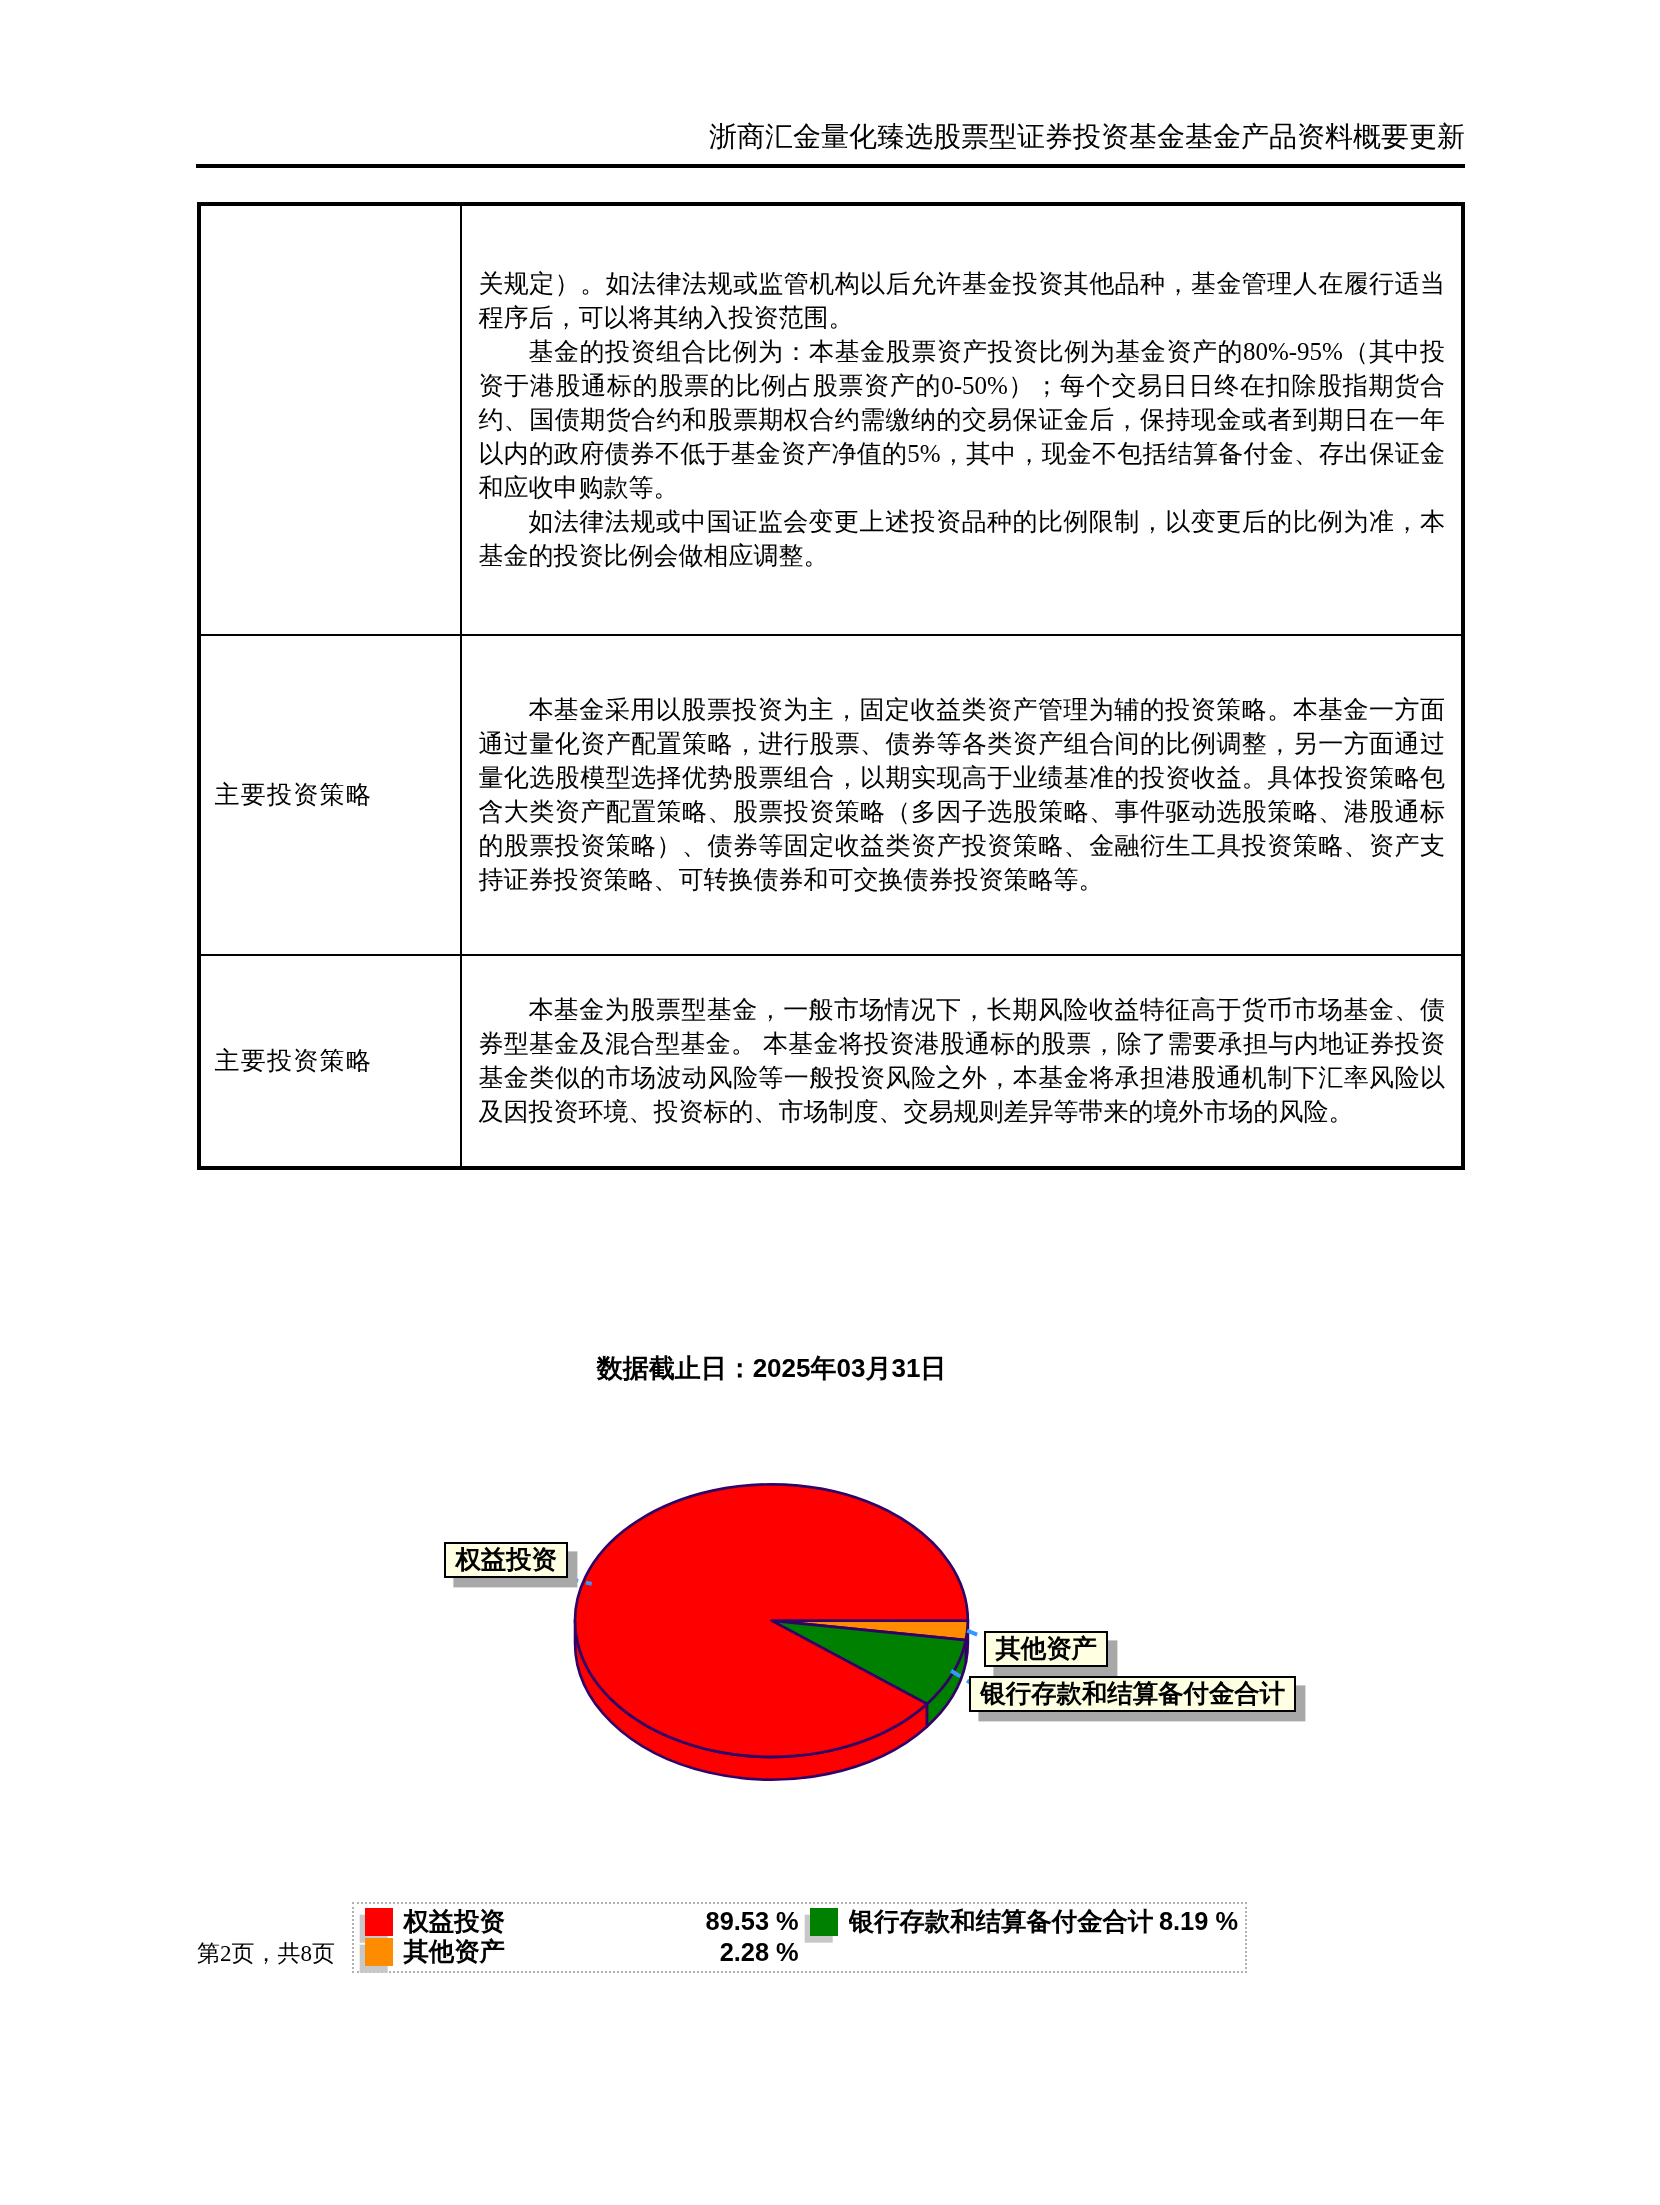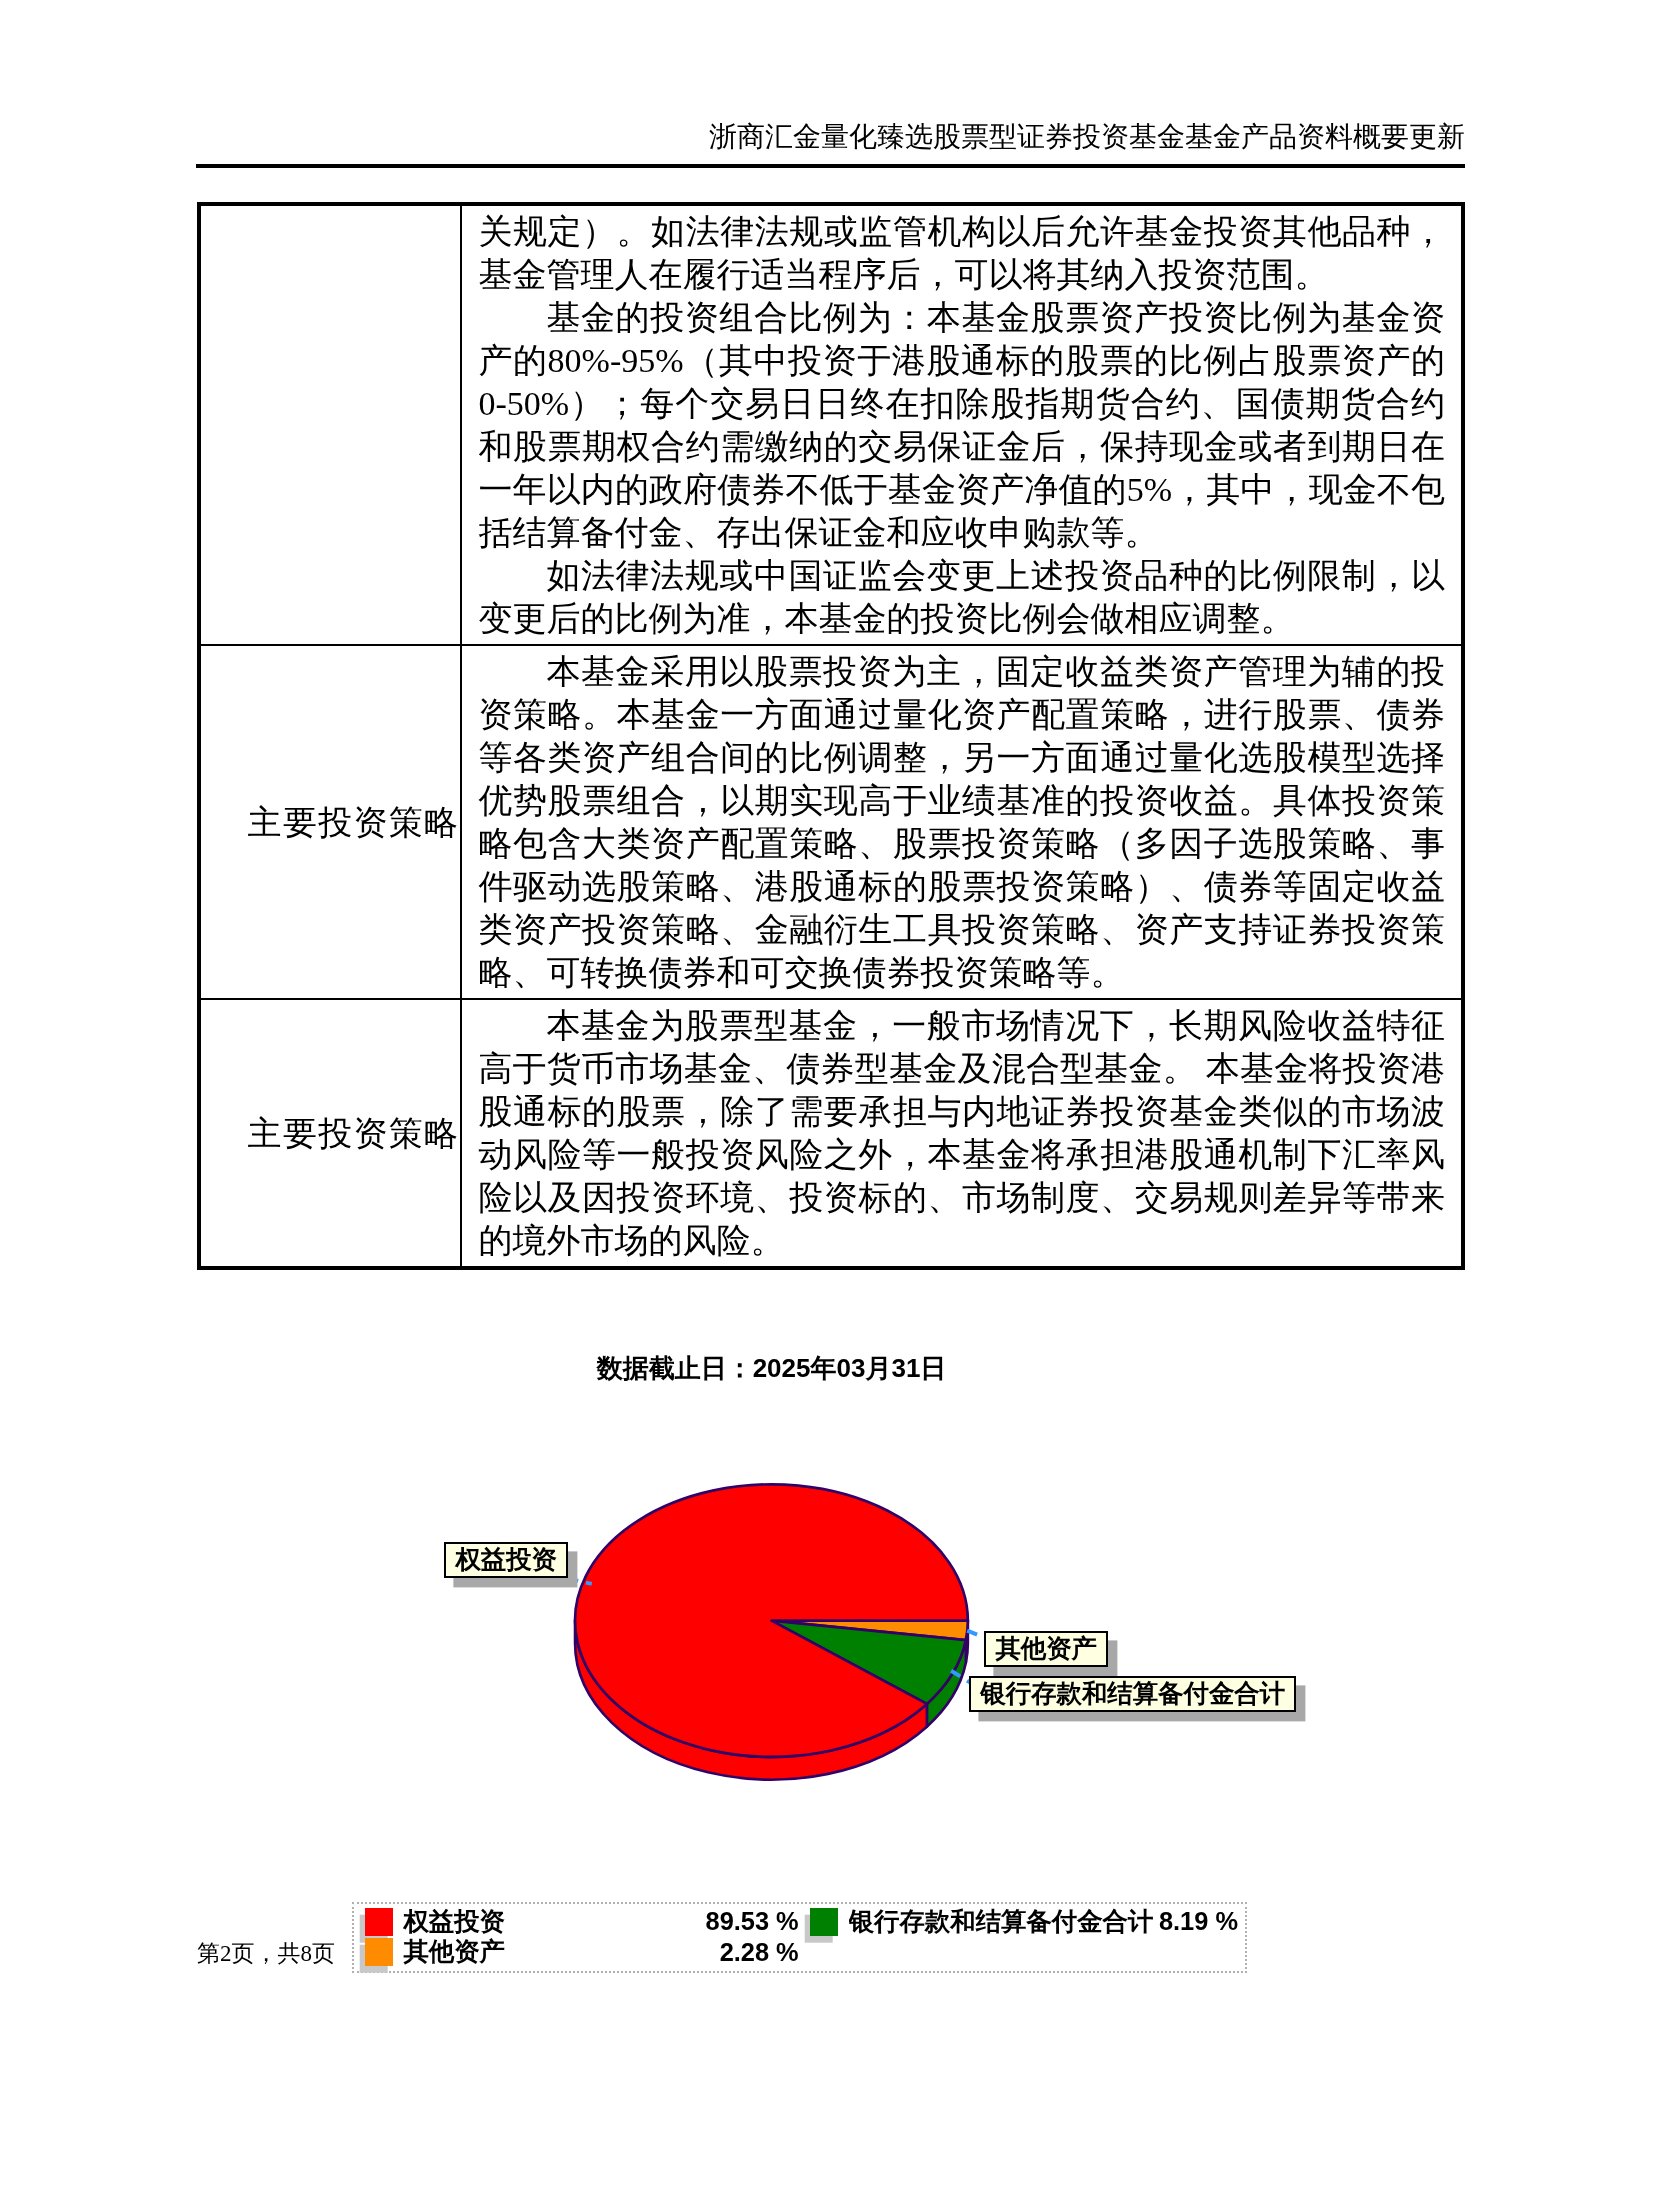"关规定）。如法律法规或监管机构以后允许基金投资其他品种，基金管理人在履行适当程序" table.info { font-size: 34px -> 25px; line-height: 43px -> 34px }
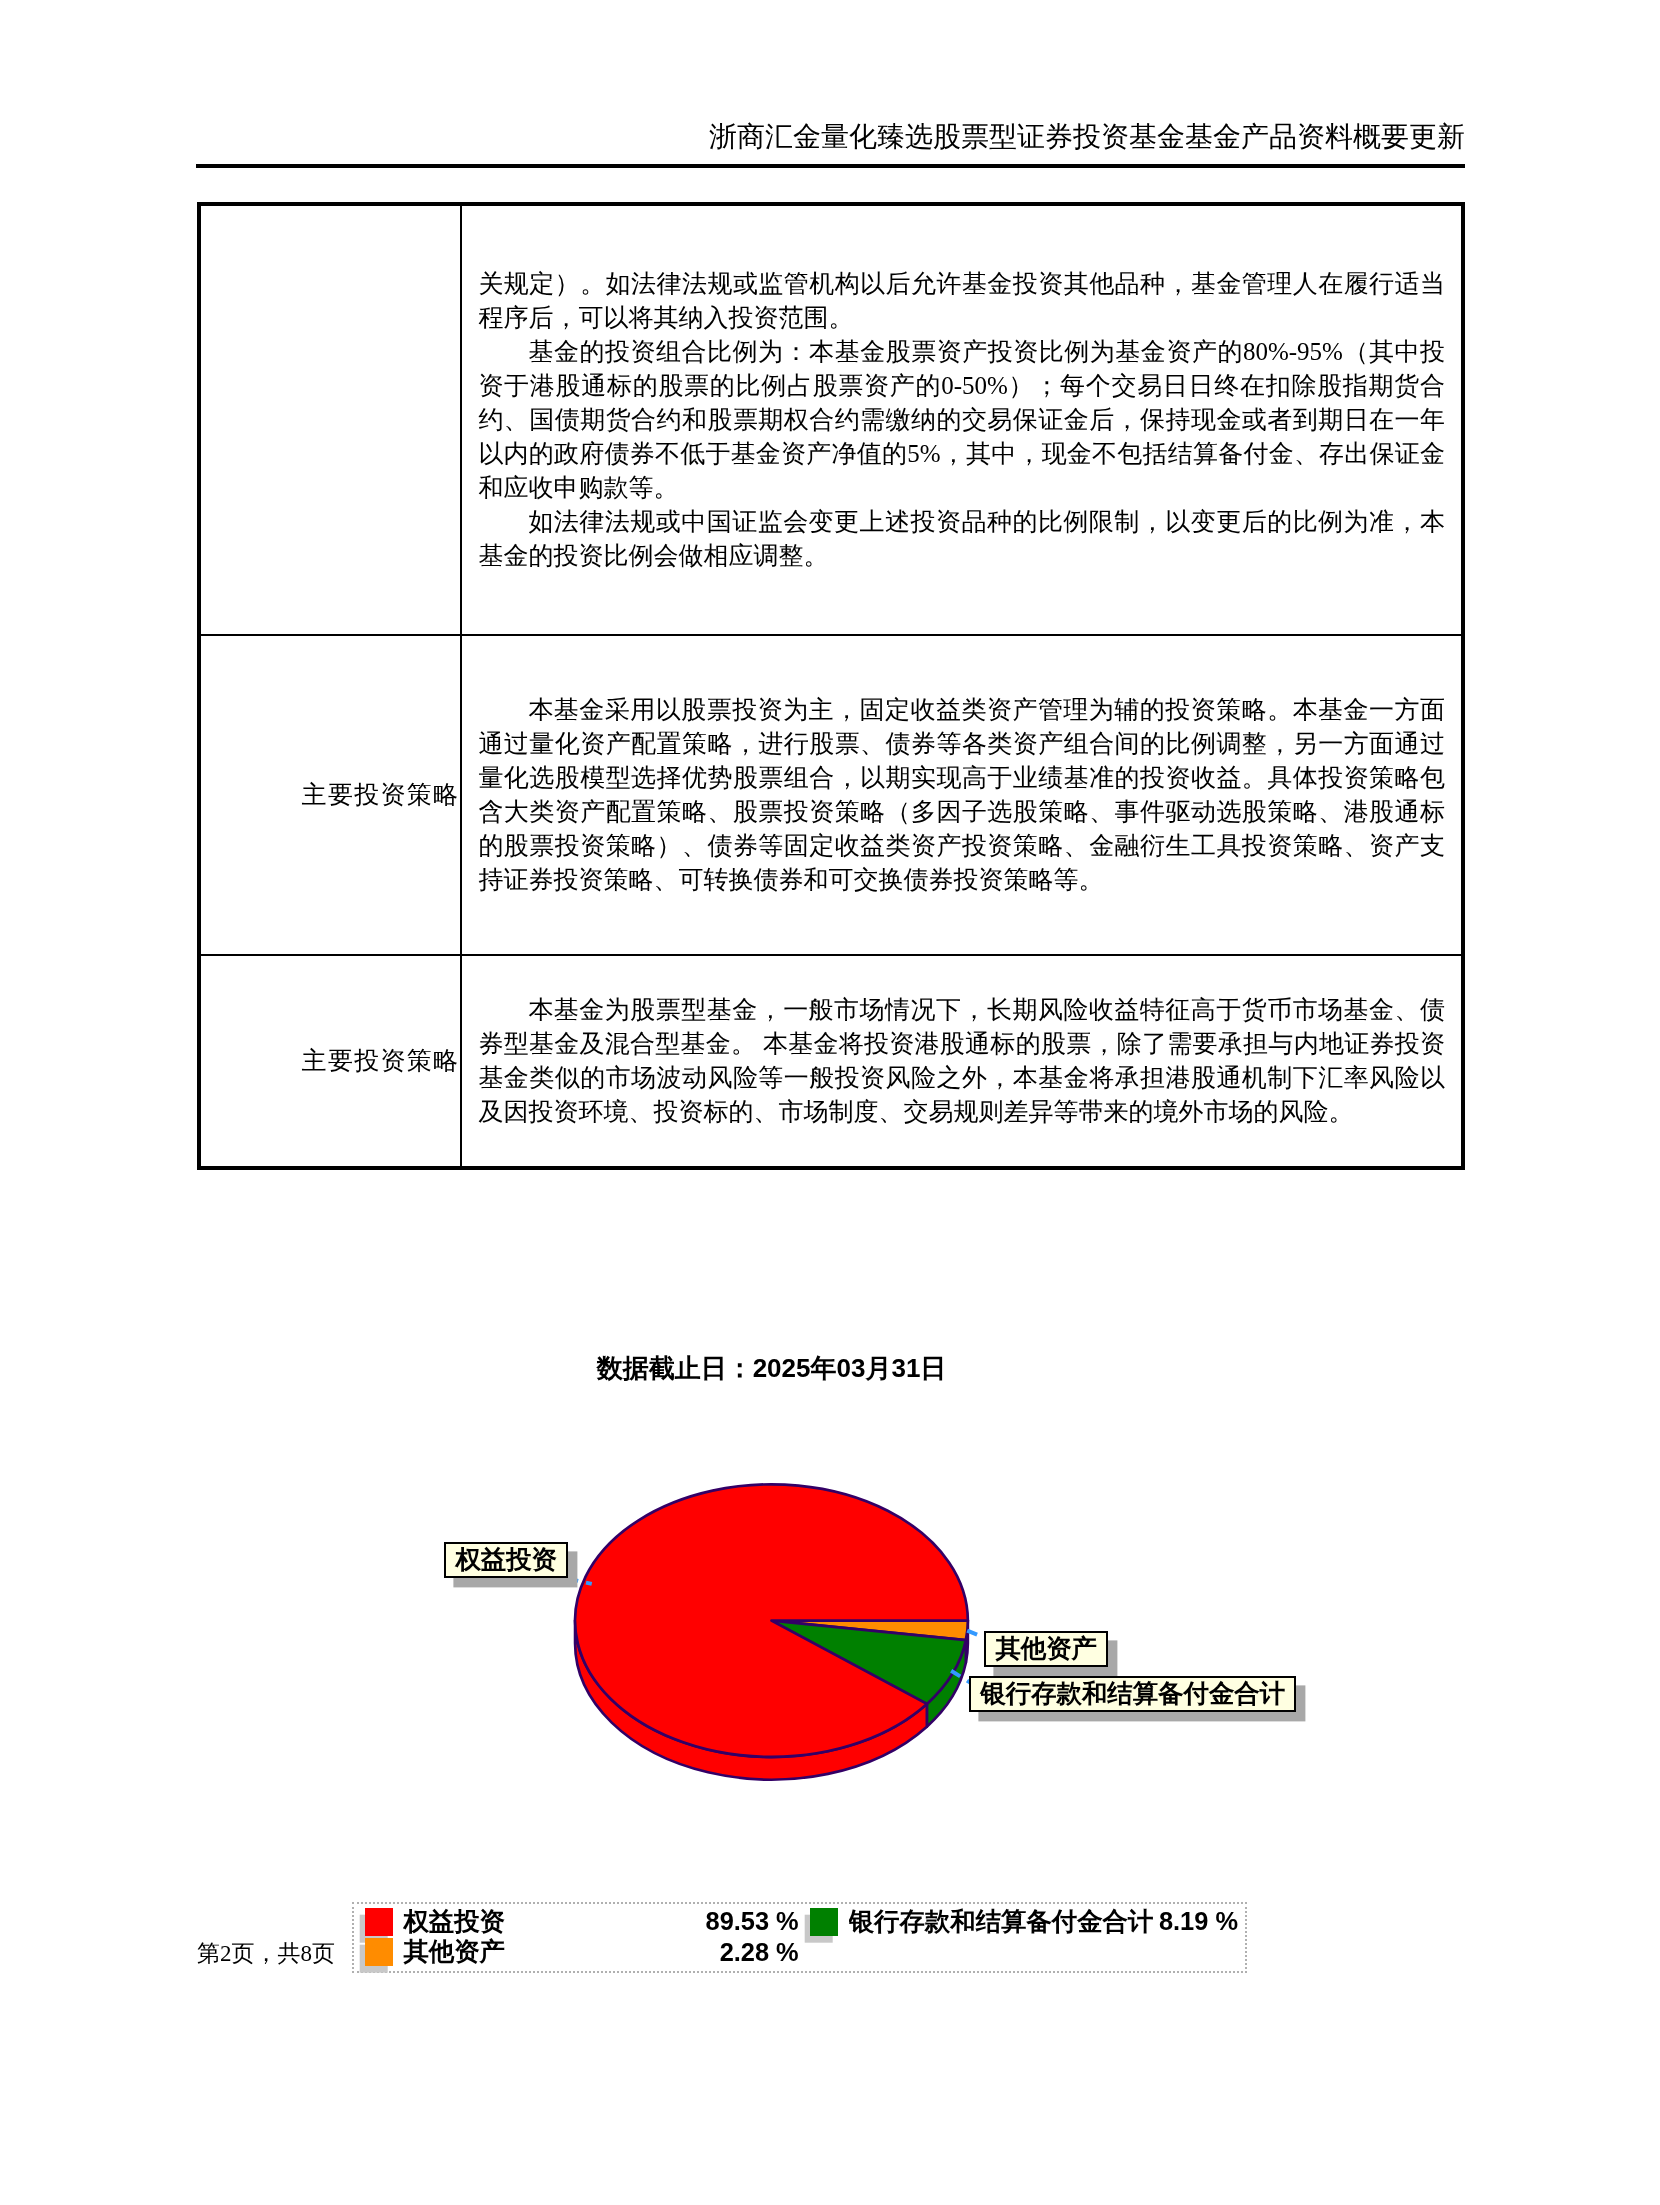"主要投资策略" td.lbl { text-align: right -> left }
